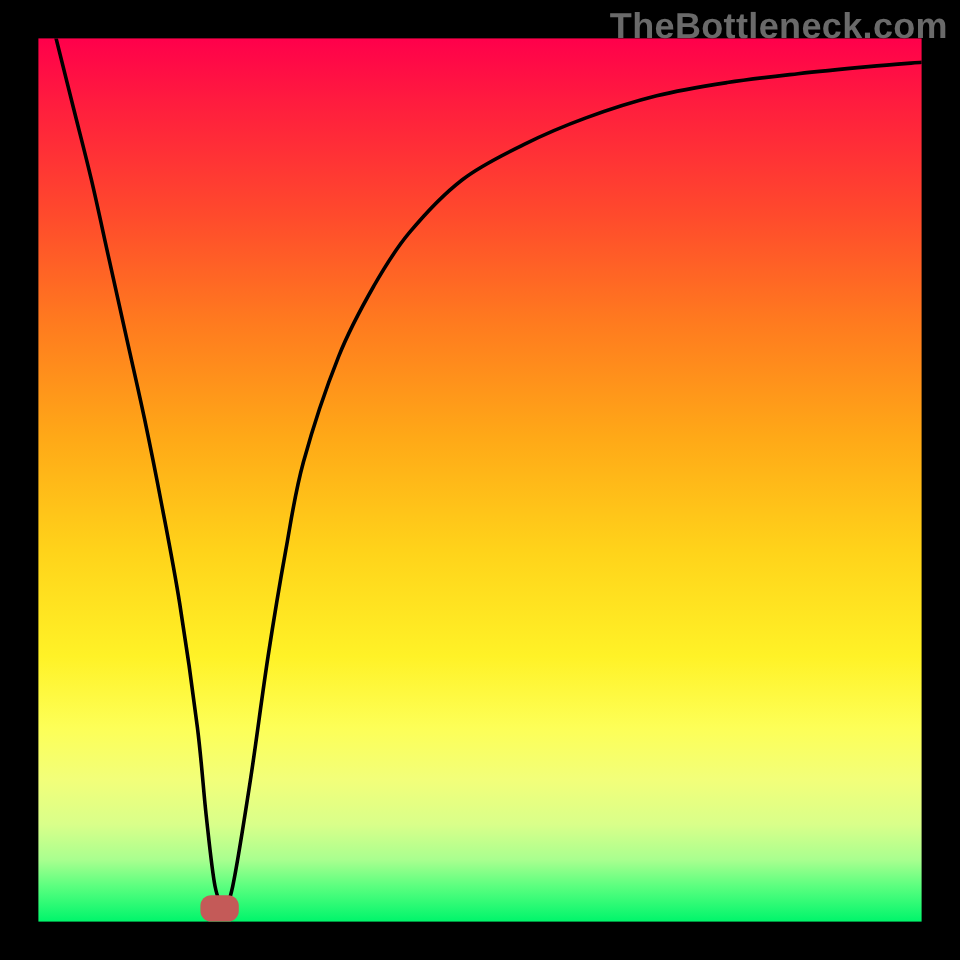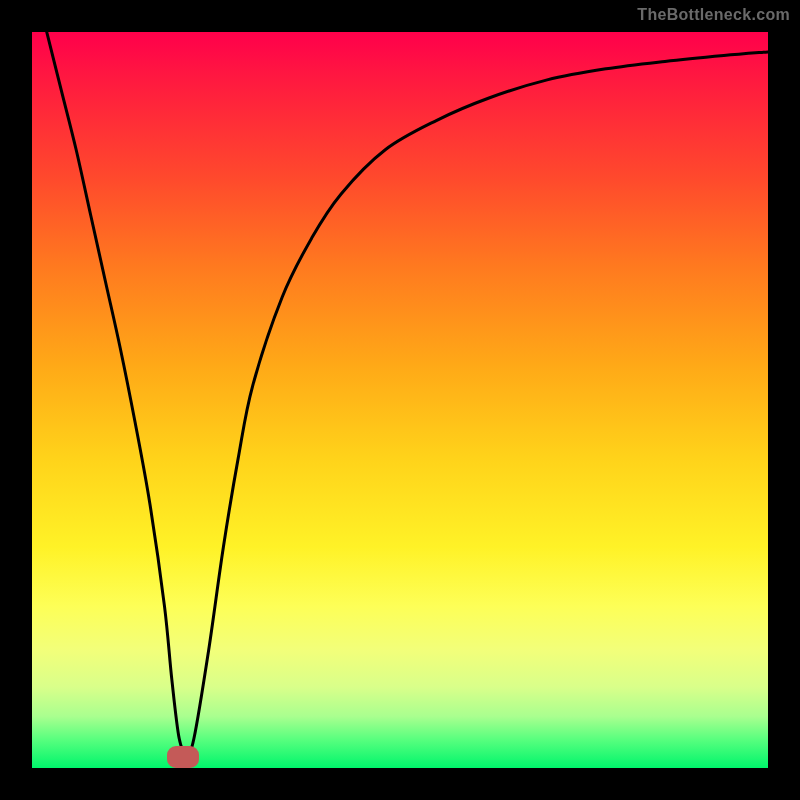"TheBottleneck.com" .watermark { font-size: 16px -> 30px }
